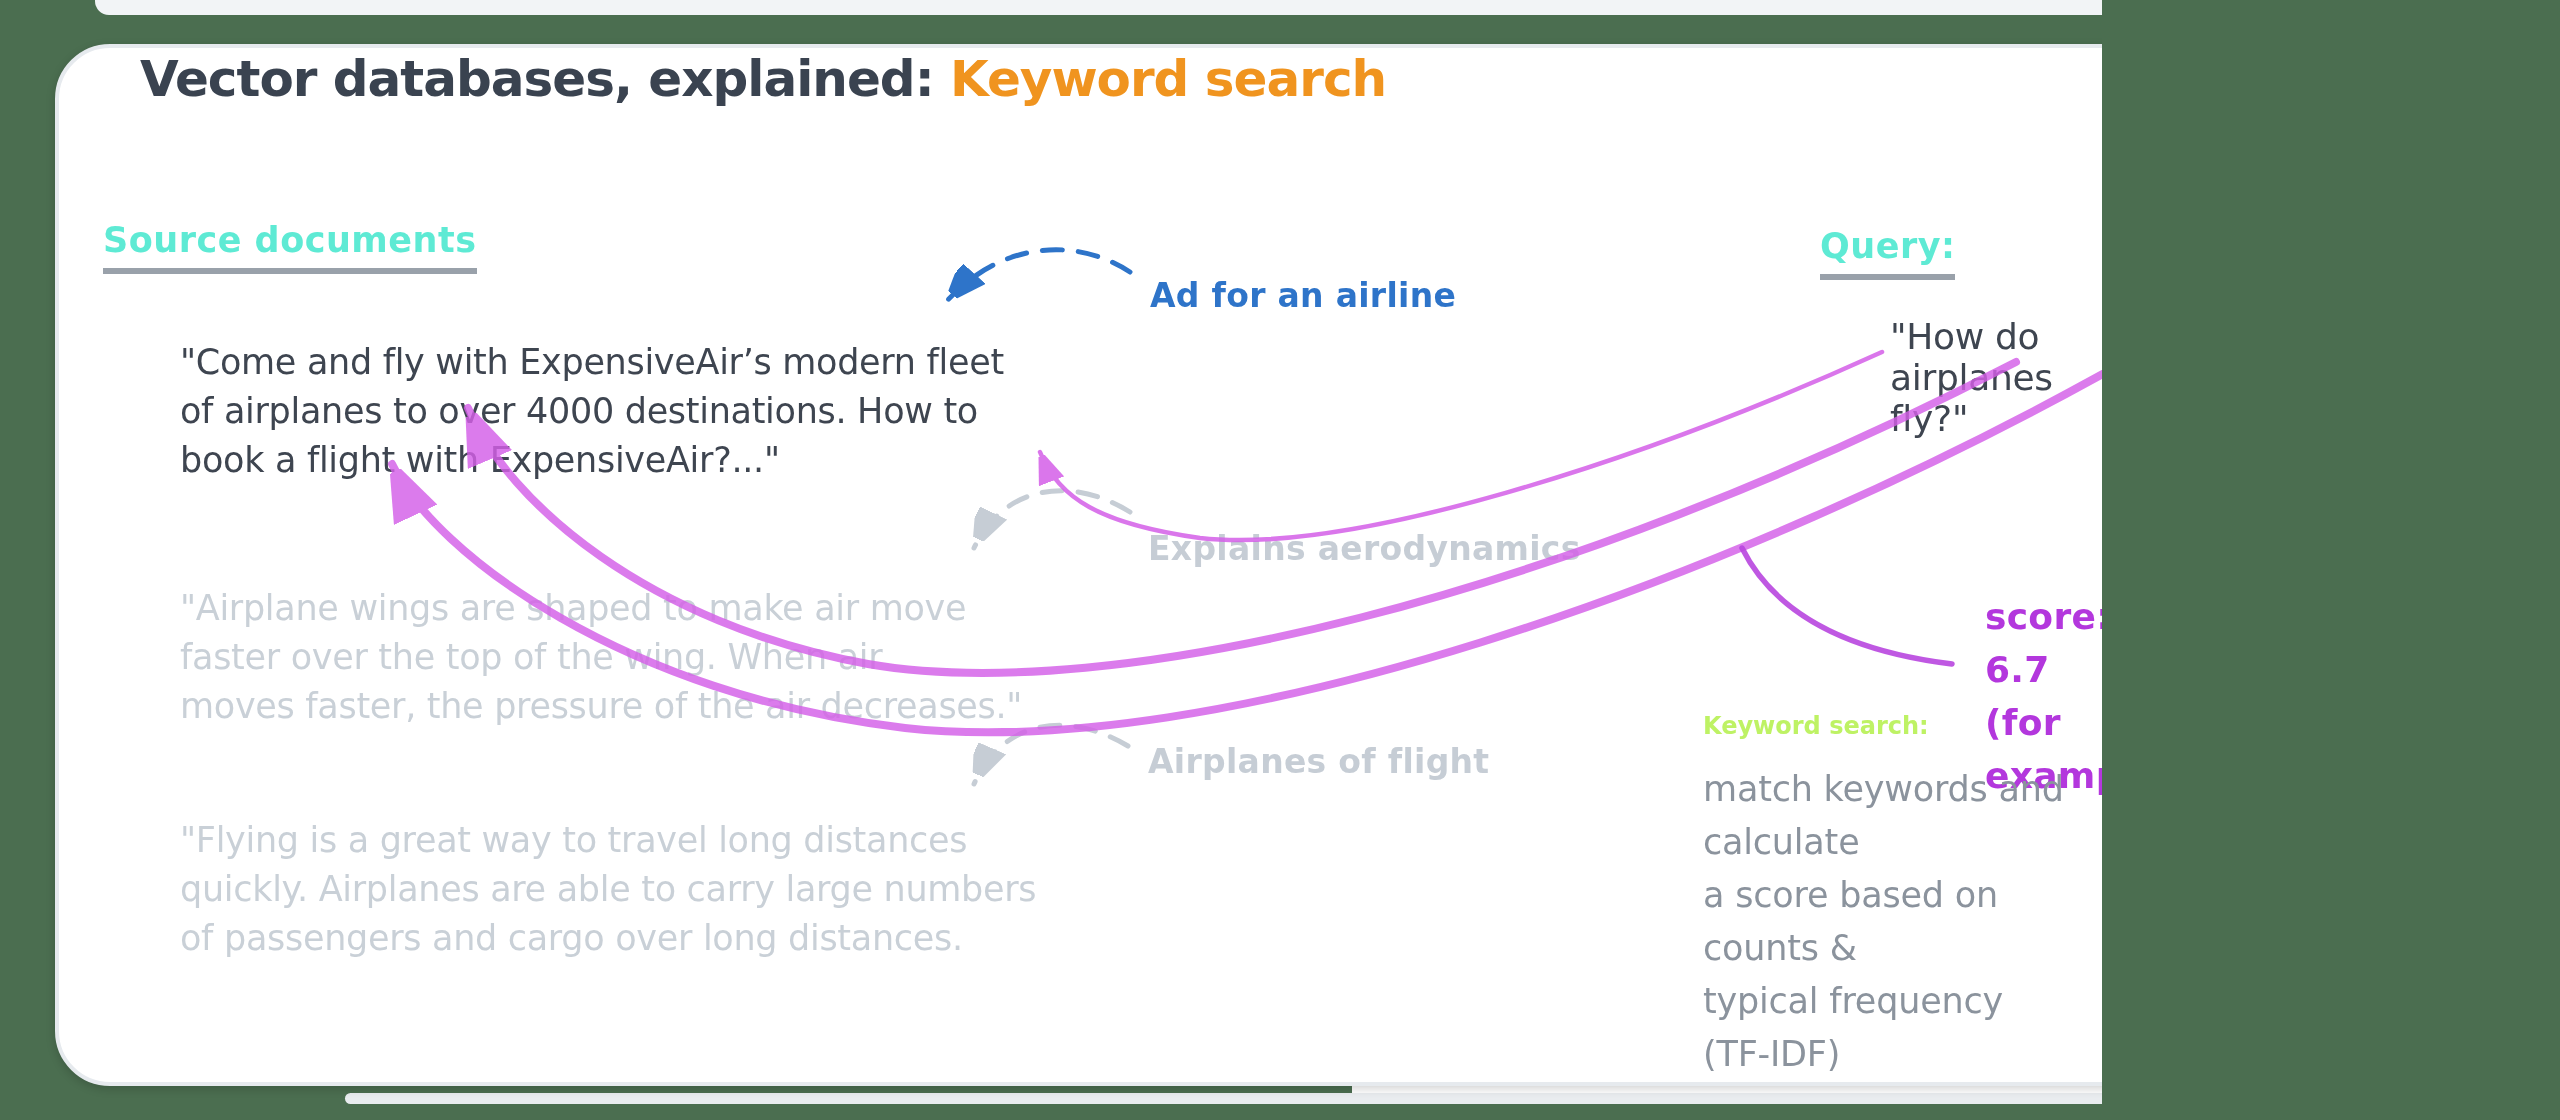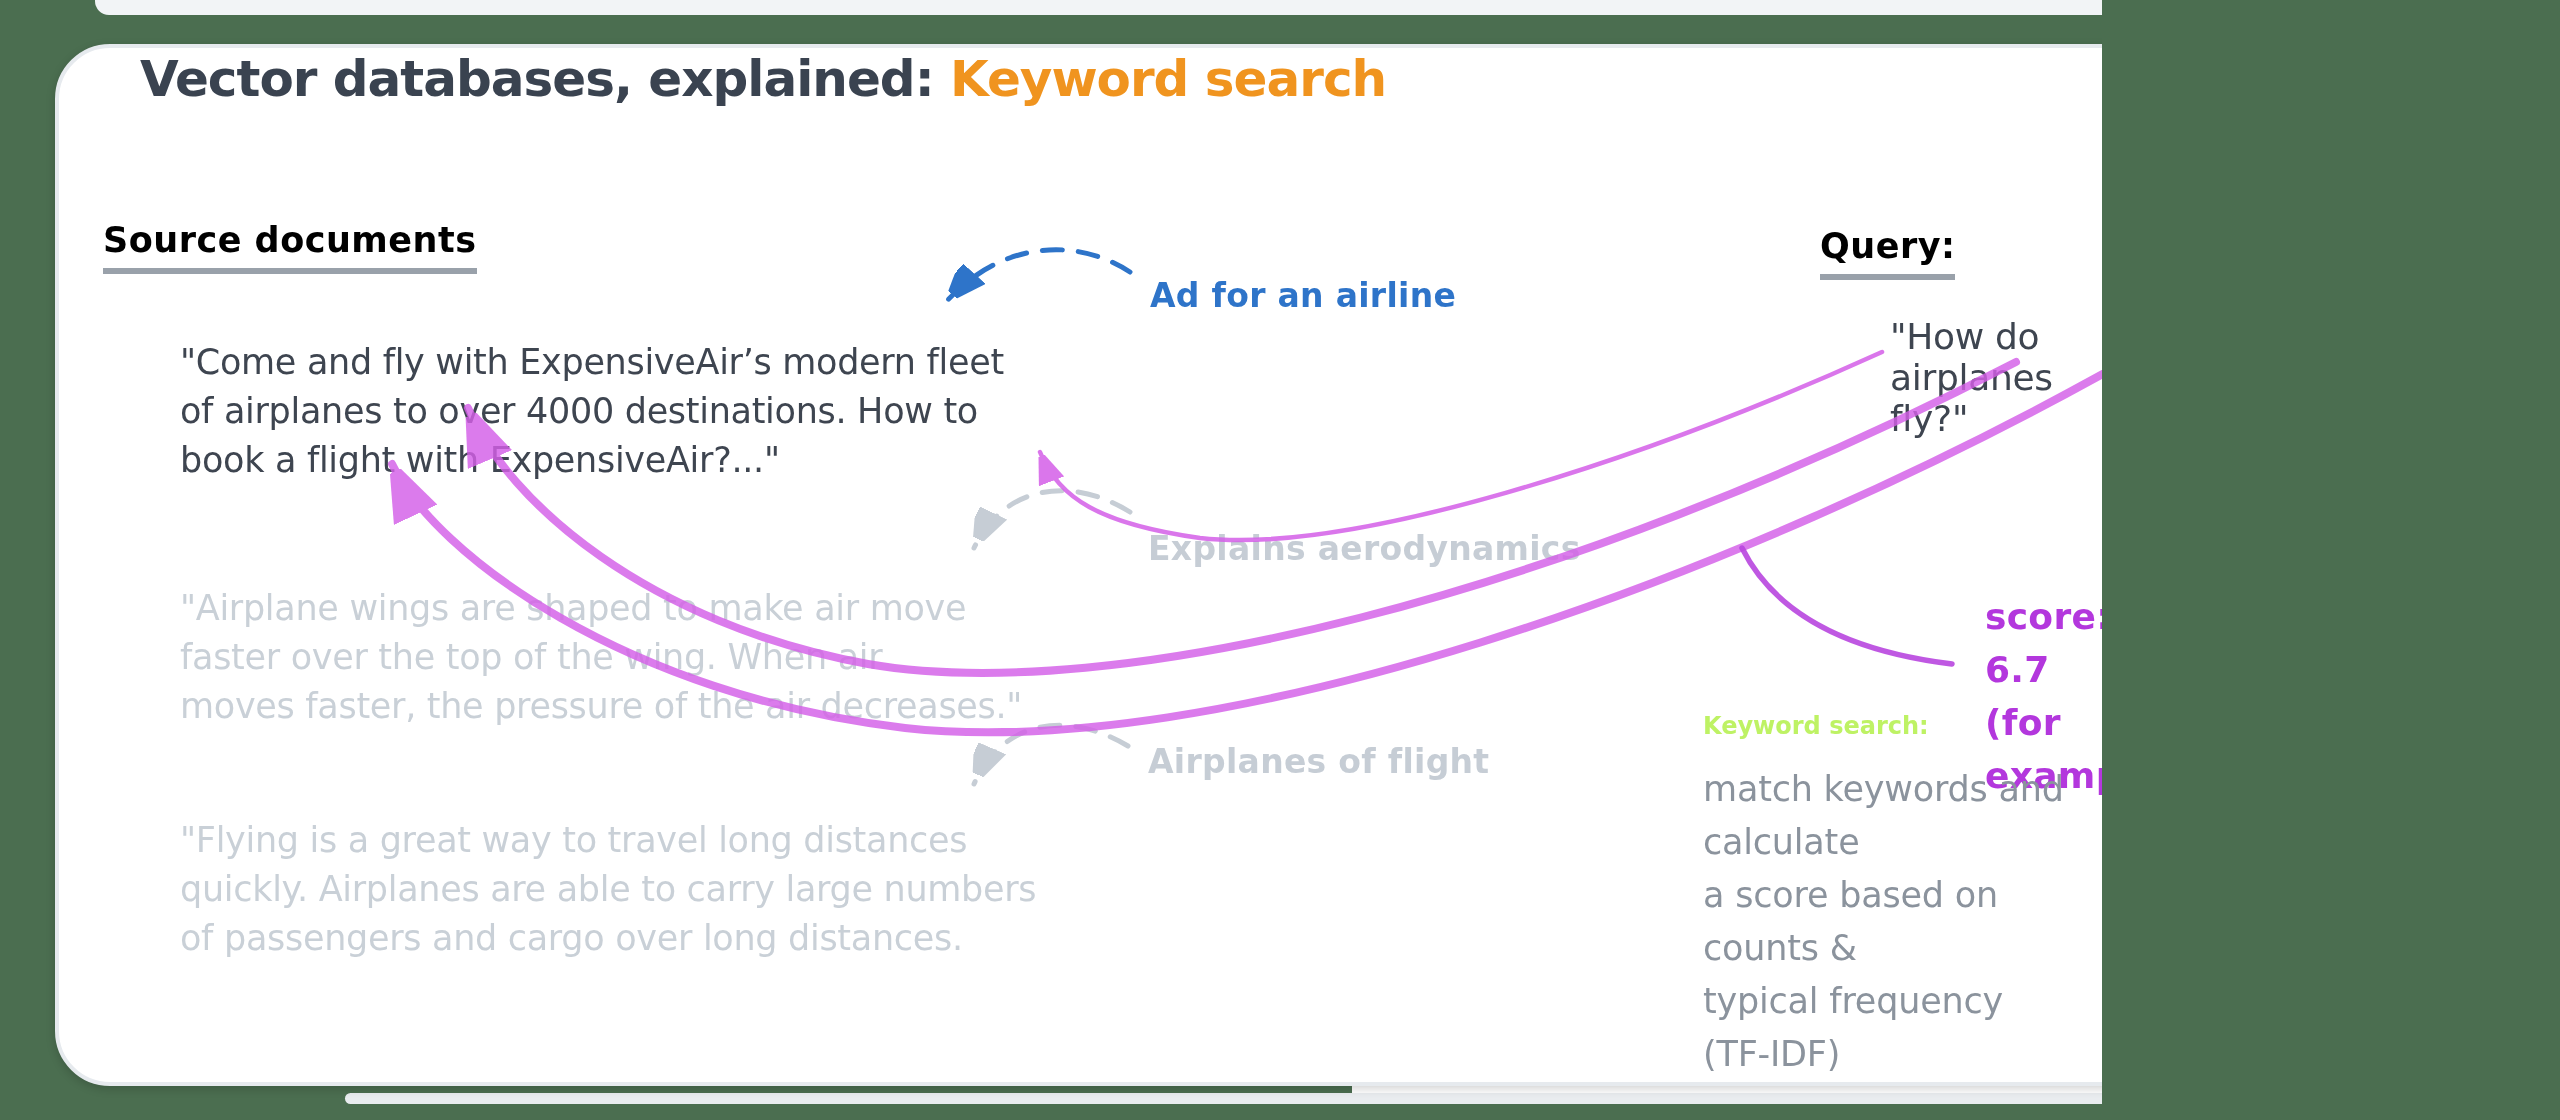"Source documents" .heading { color: #000000 -> #5eead4 }
